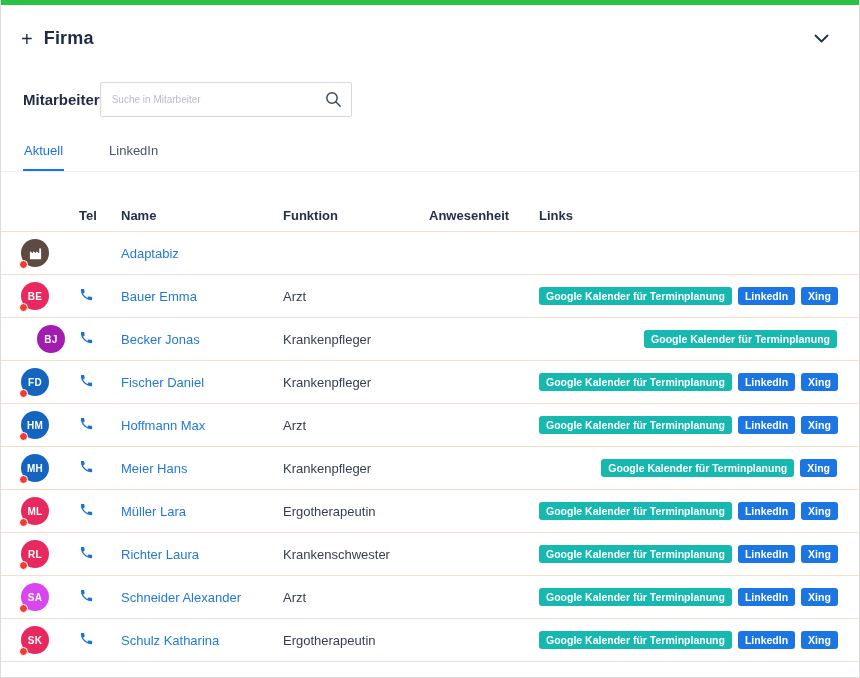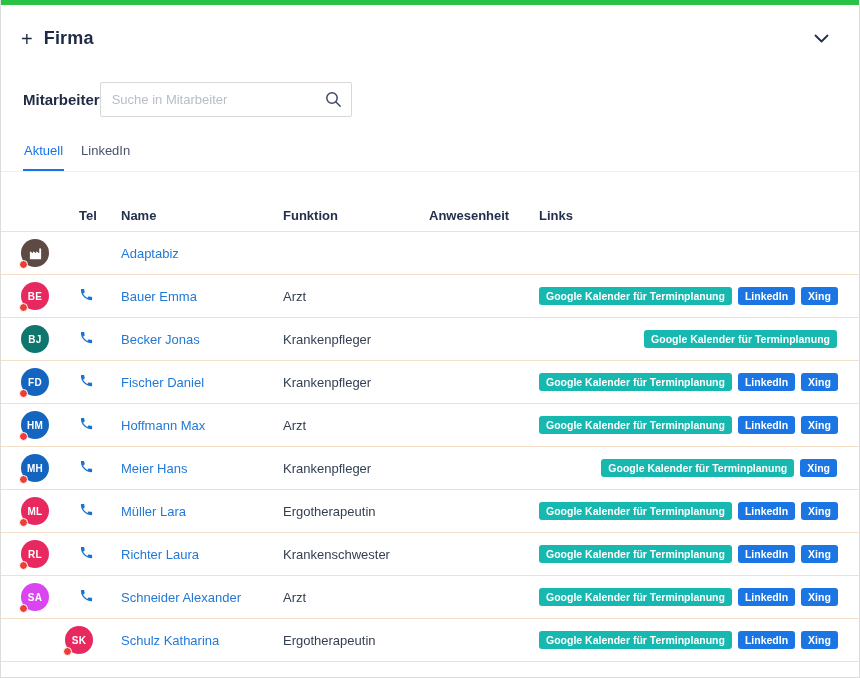"Suche in Mitarbeiter" .search-box input { font-size: 13px -> 10px }
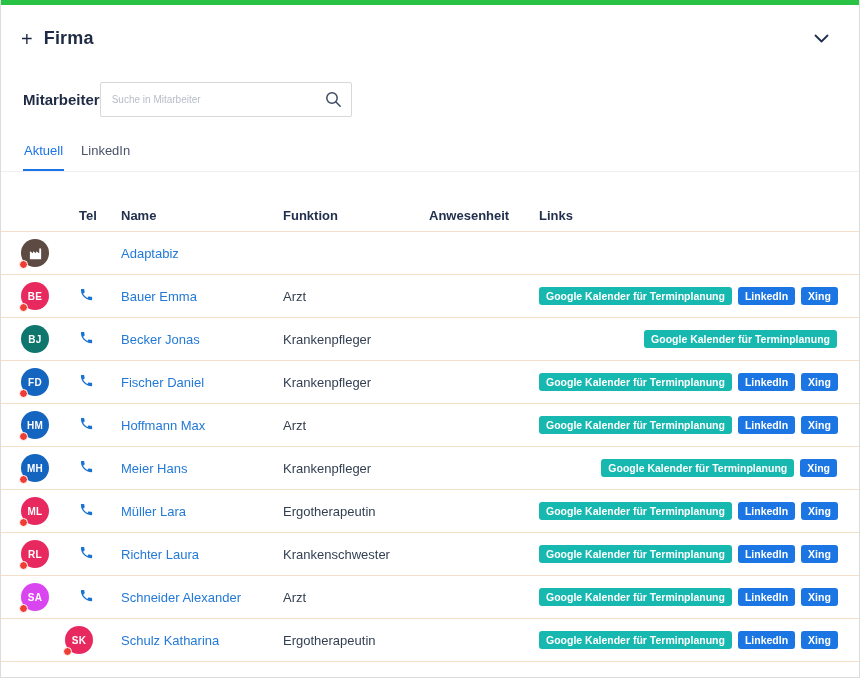"Aktuell" .tabs { gap: 16px -> 44px }
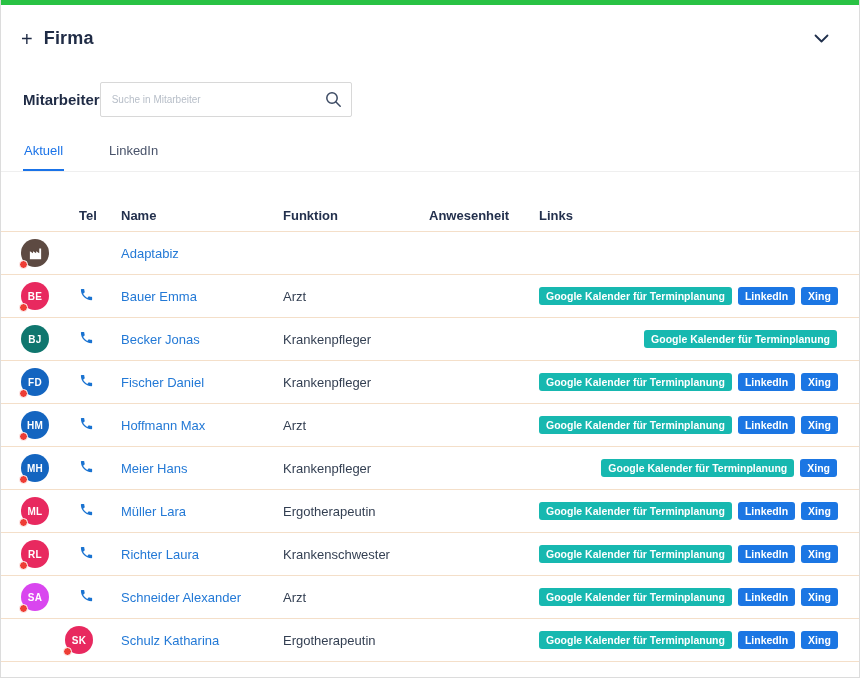"BJ" div.avatar { background: #0f766e -> #a21caf; margin-left: none -> 16px }
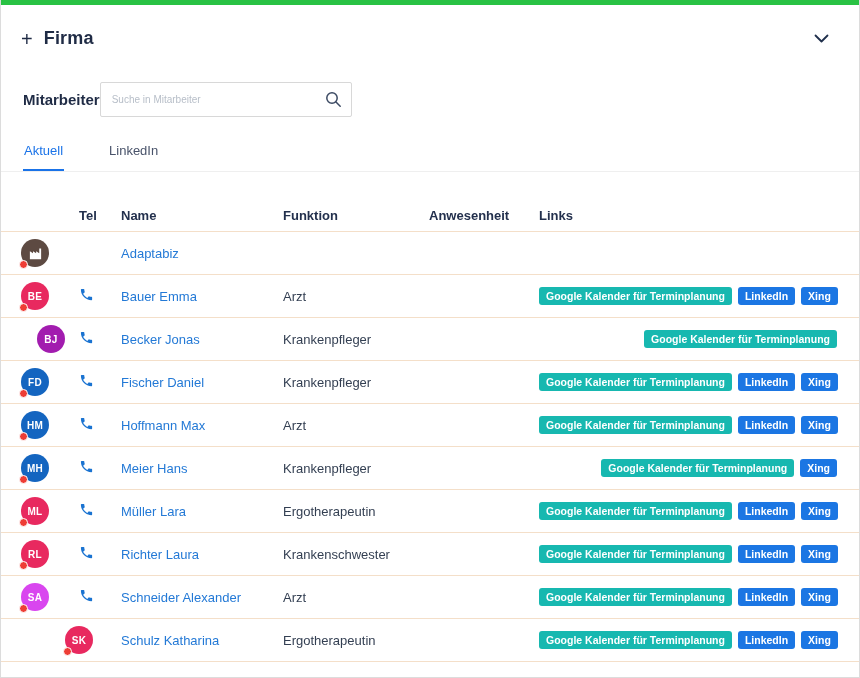"SK" div.avatar { margin-left: 44px -> none }
